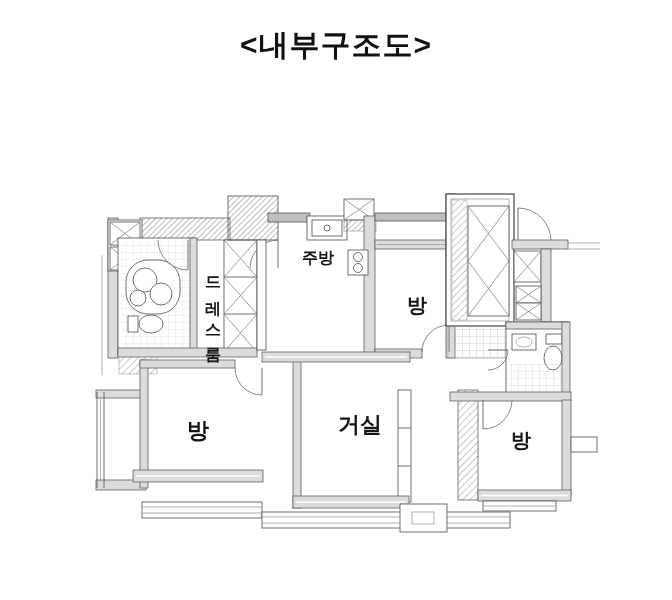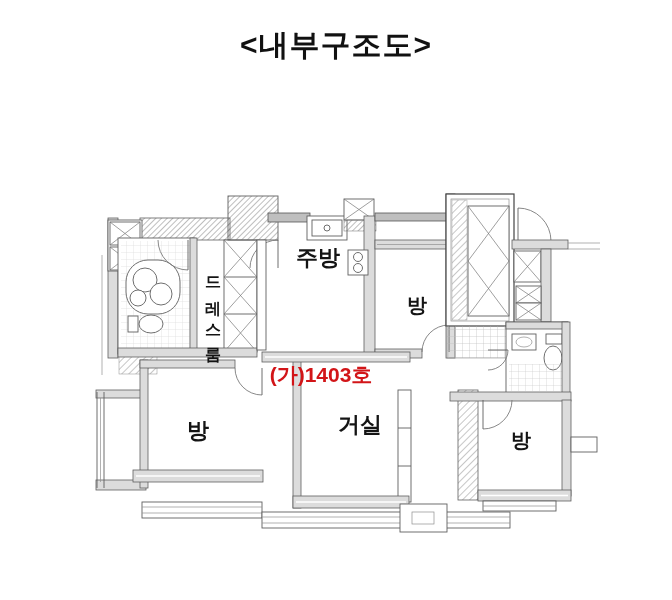"주방" .lbl-kitchen { font-size: 22px -> 16px }
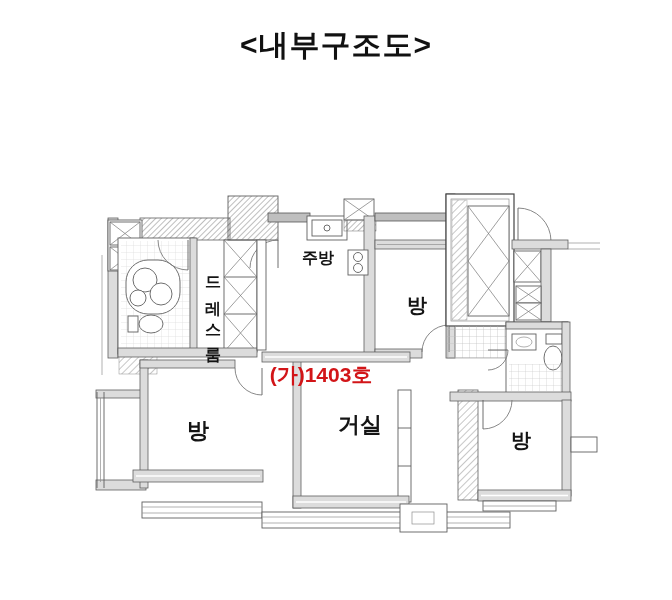"(가)1403호" div.lbl { html: <div>(가)1403호</div> -> none }
